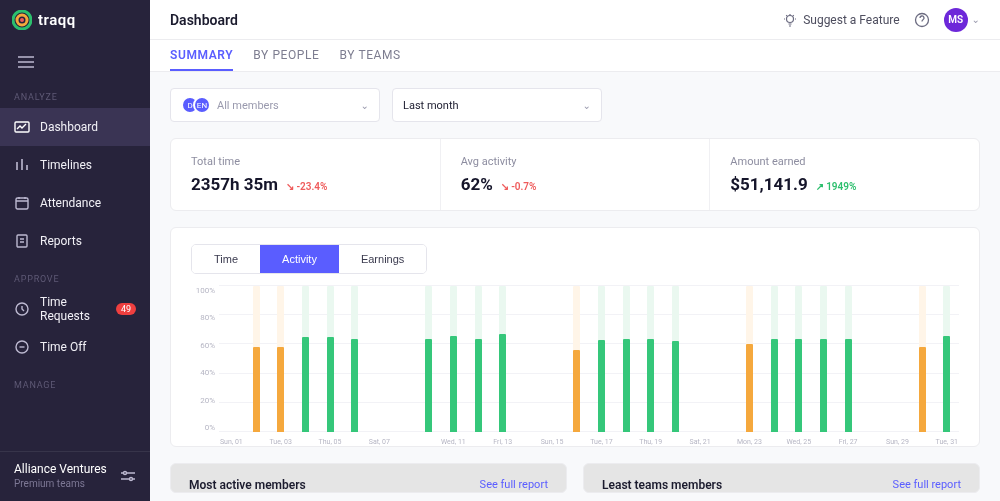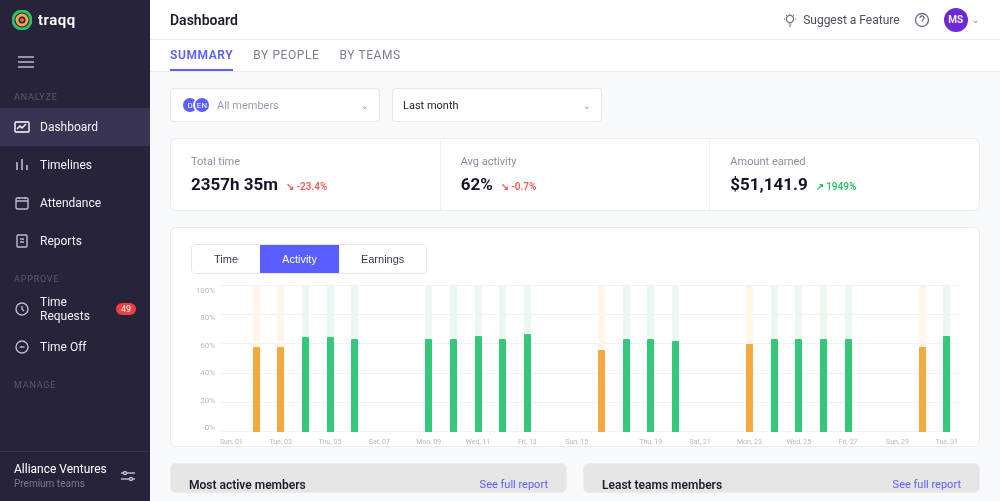"Mon, 09" div.day { html: <div> <div> <div></div> </div> <div>Mon, 09</div> </div> -> none }
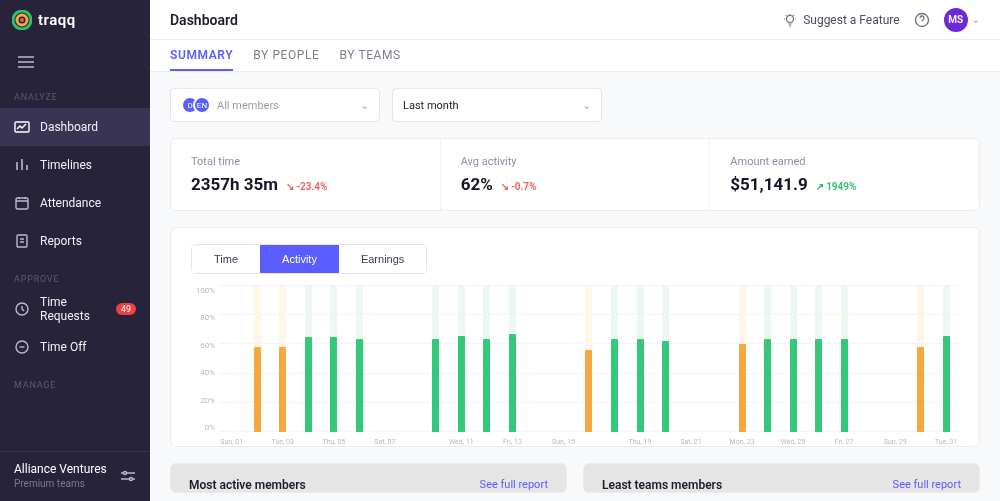"Tue, 17" div.day { html: none -> <div> <div> <div></div> </div> <div>Tue, 17</div> </div> }
